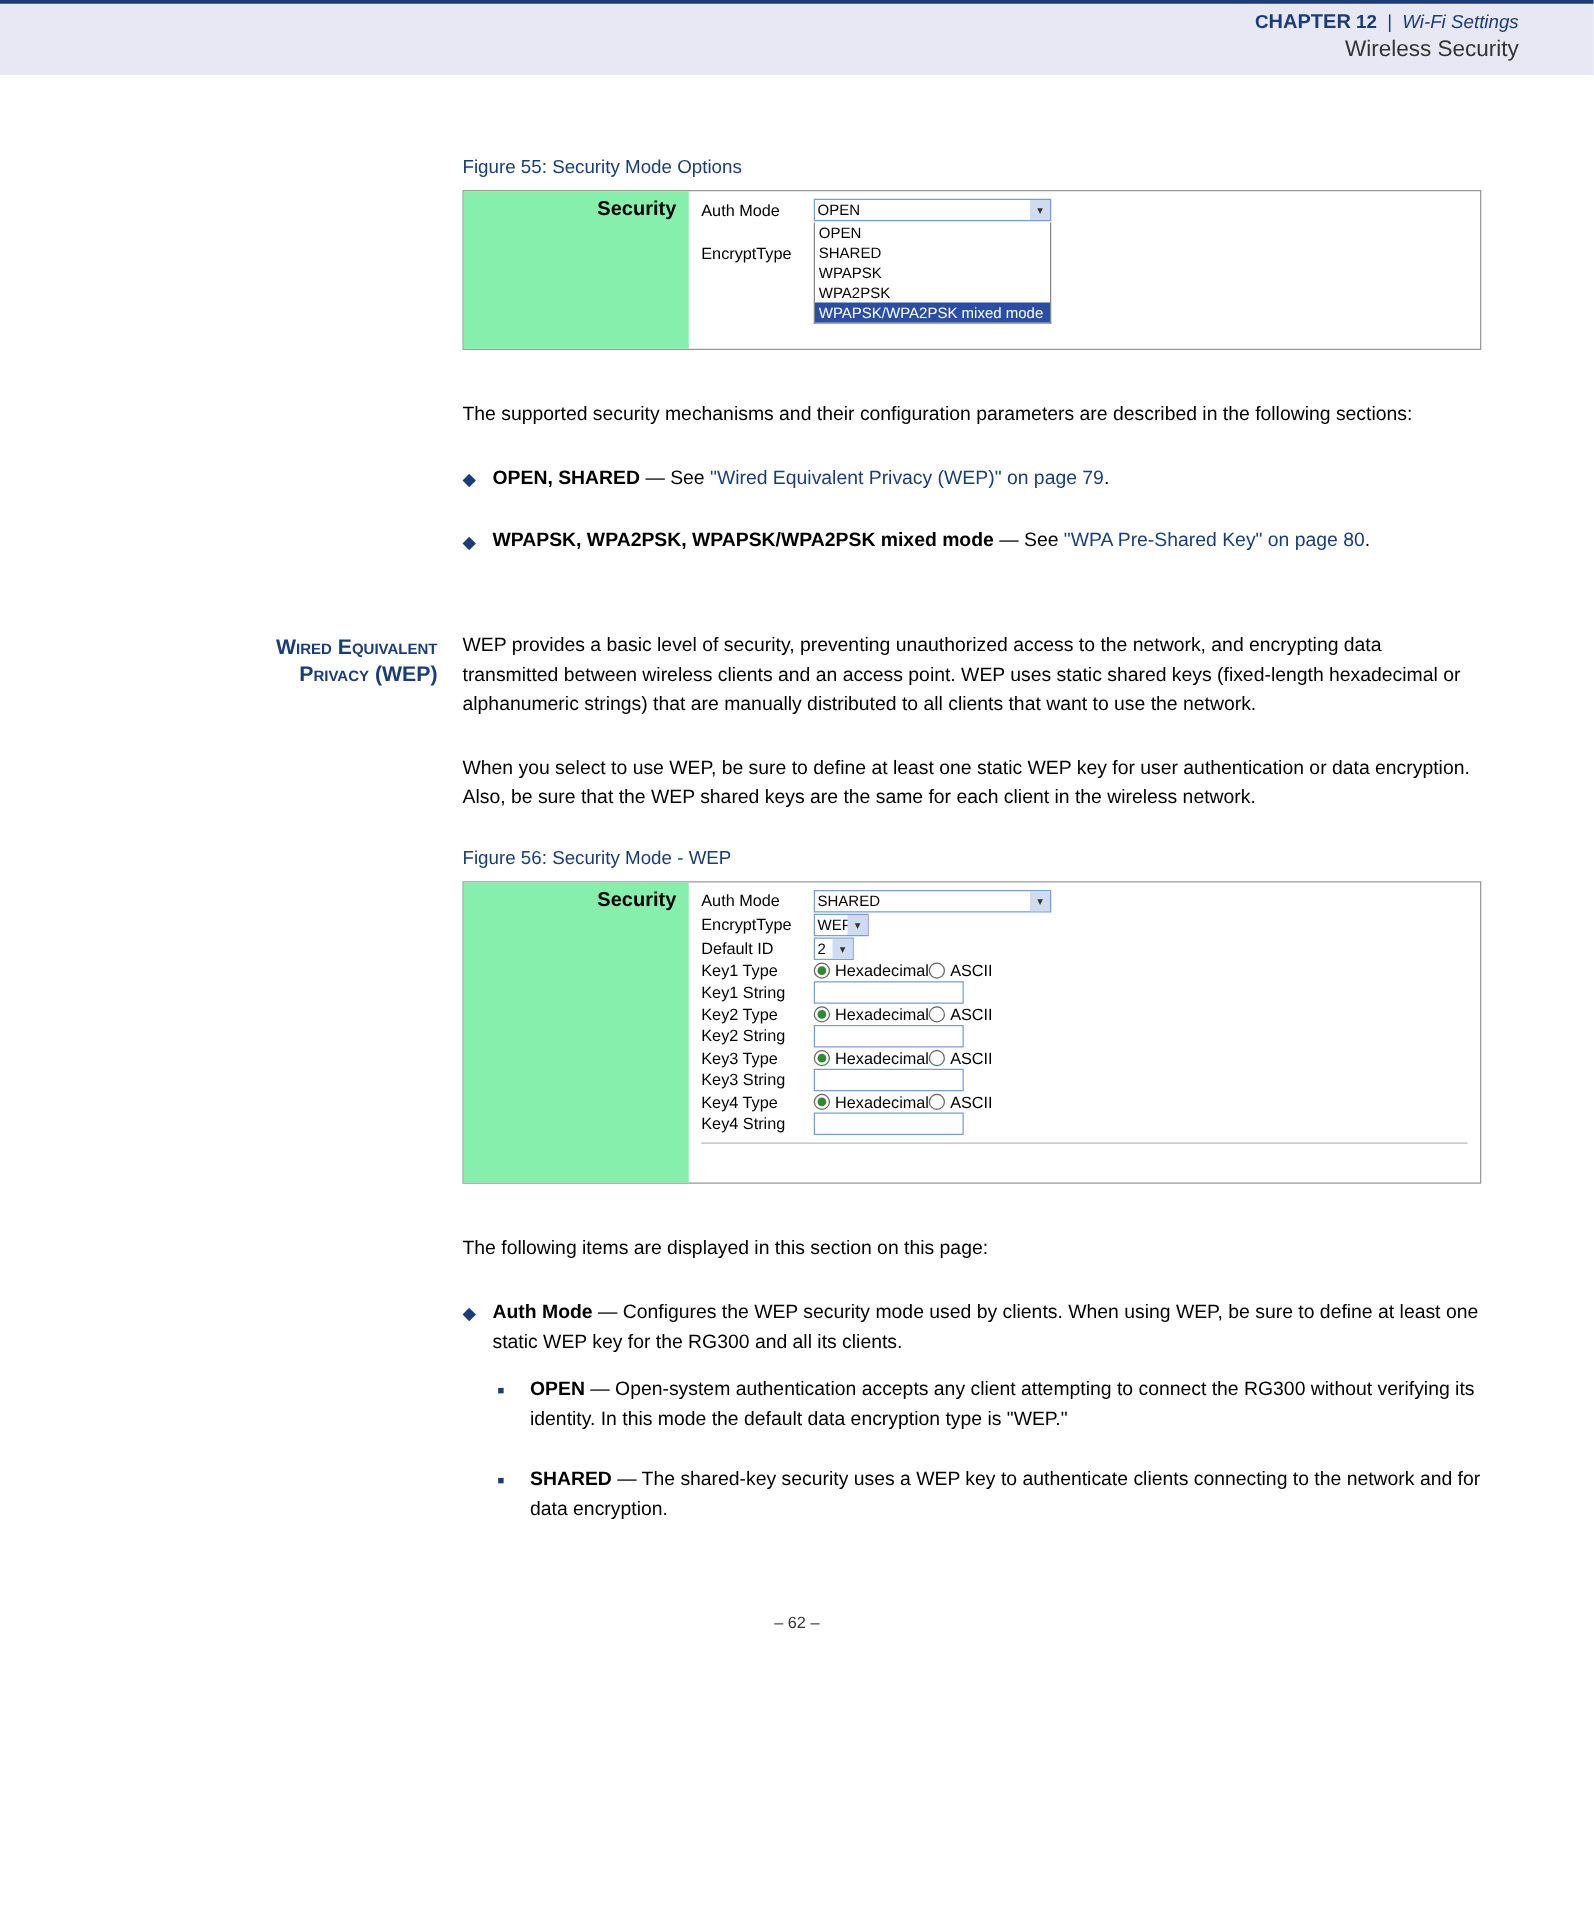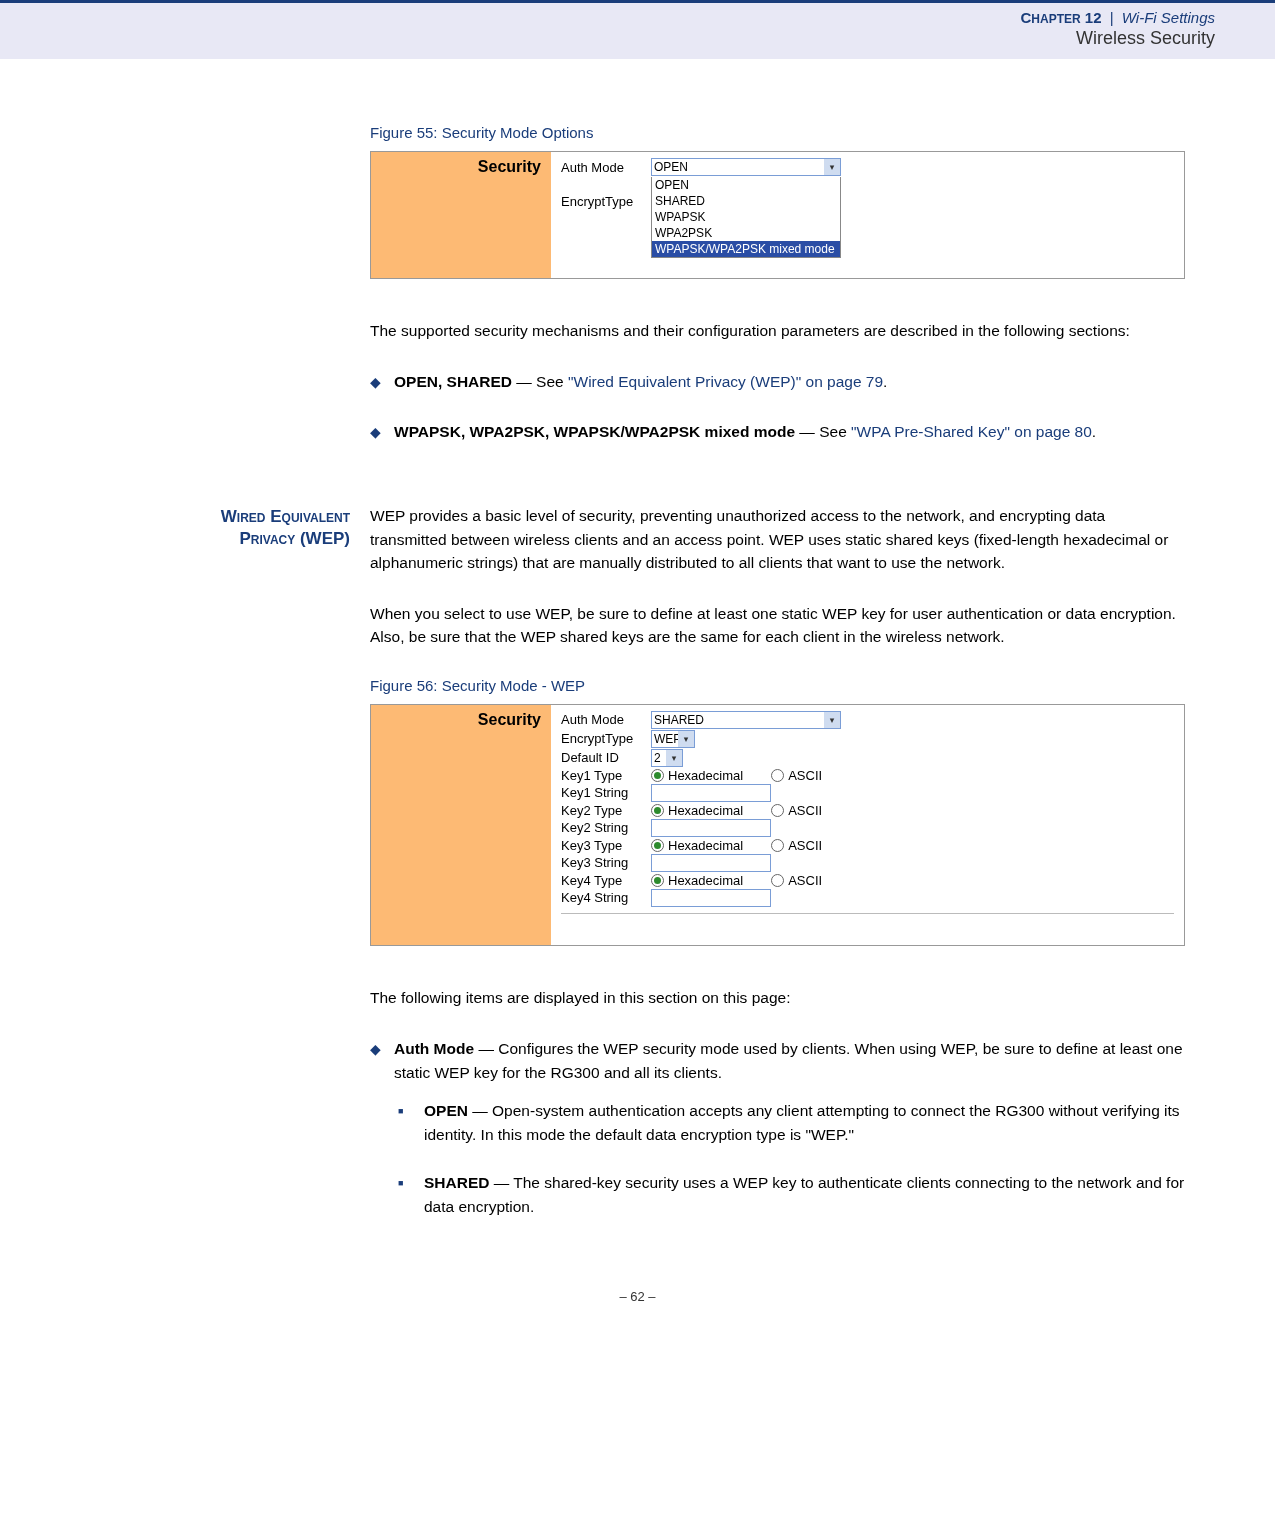"HAPTER" span { font-size: 12px -> 16px }
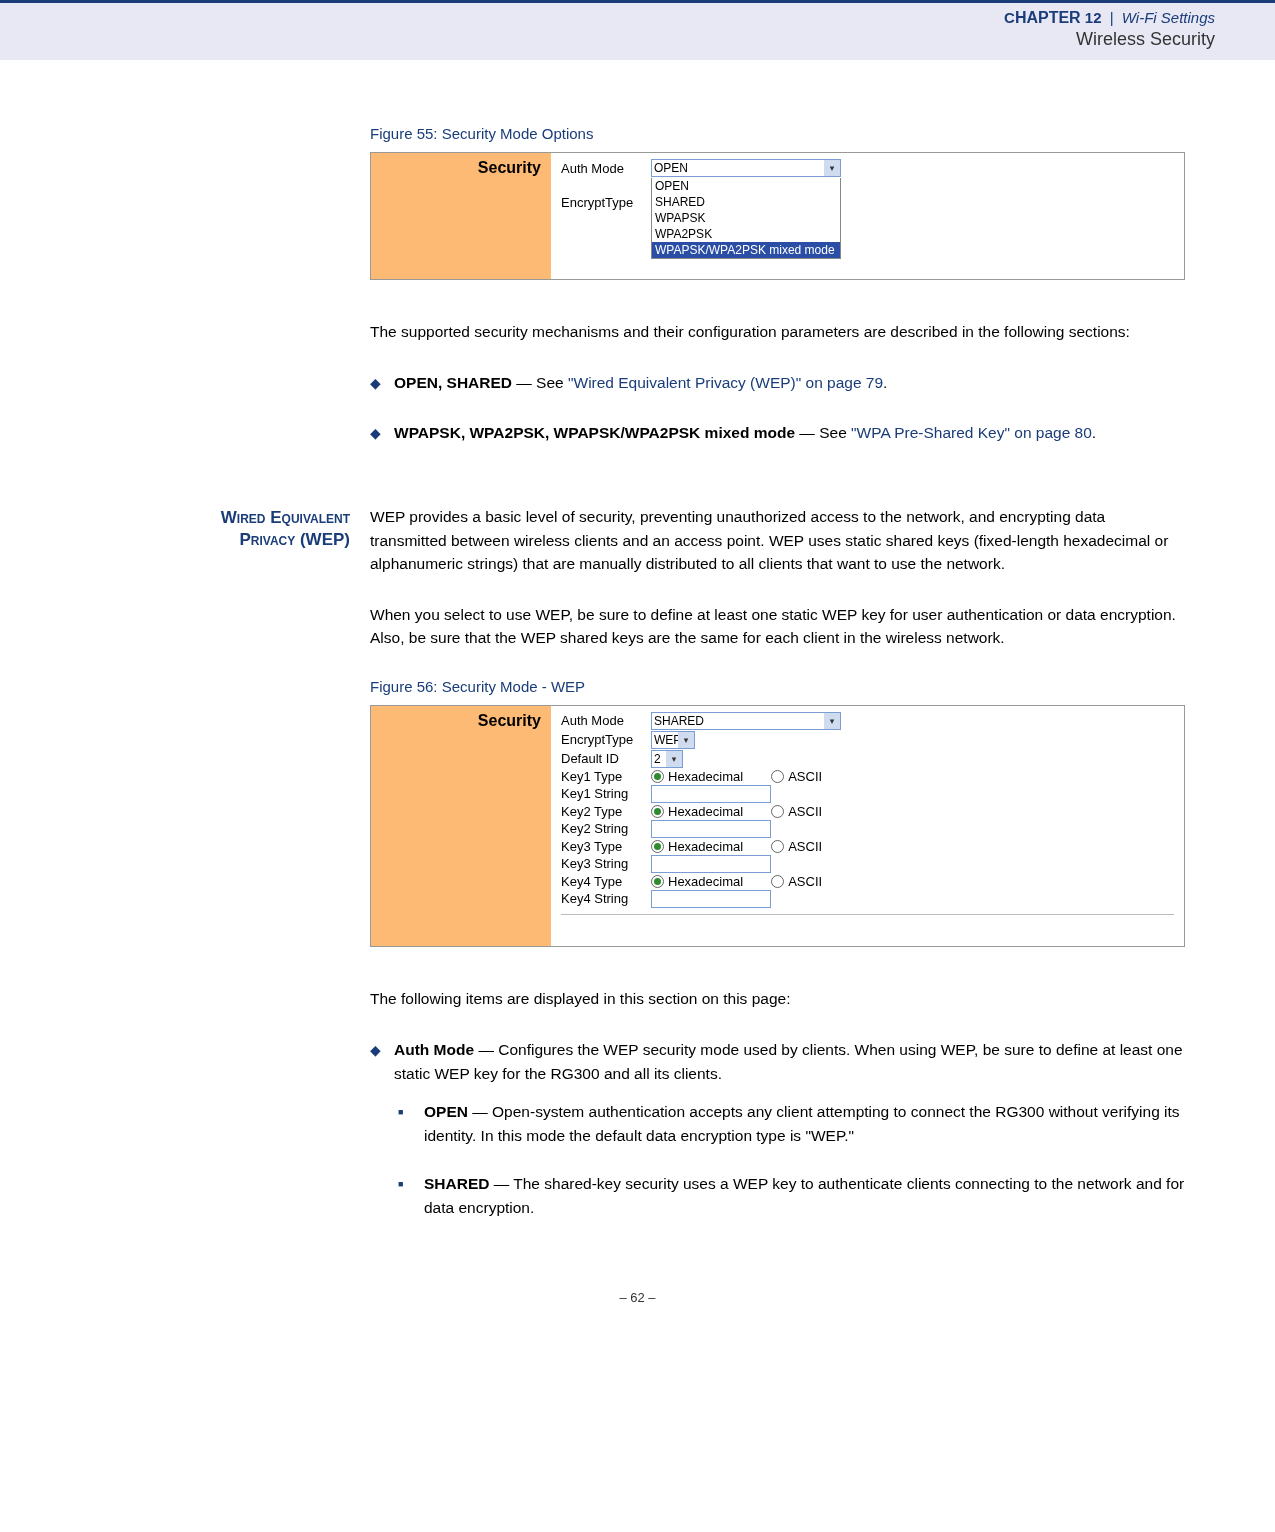"Security" .fig-sidebar { background: #fdba74 -> #86efac }
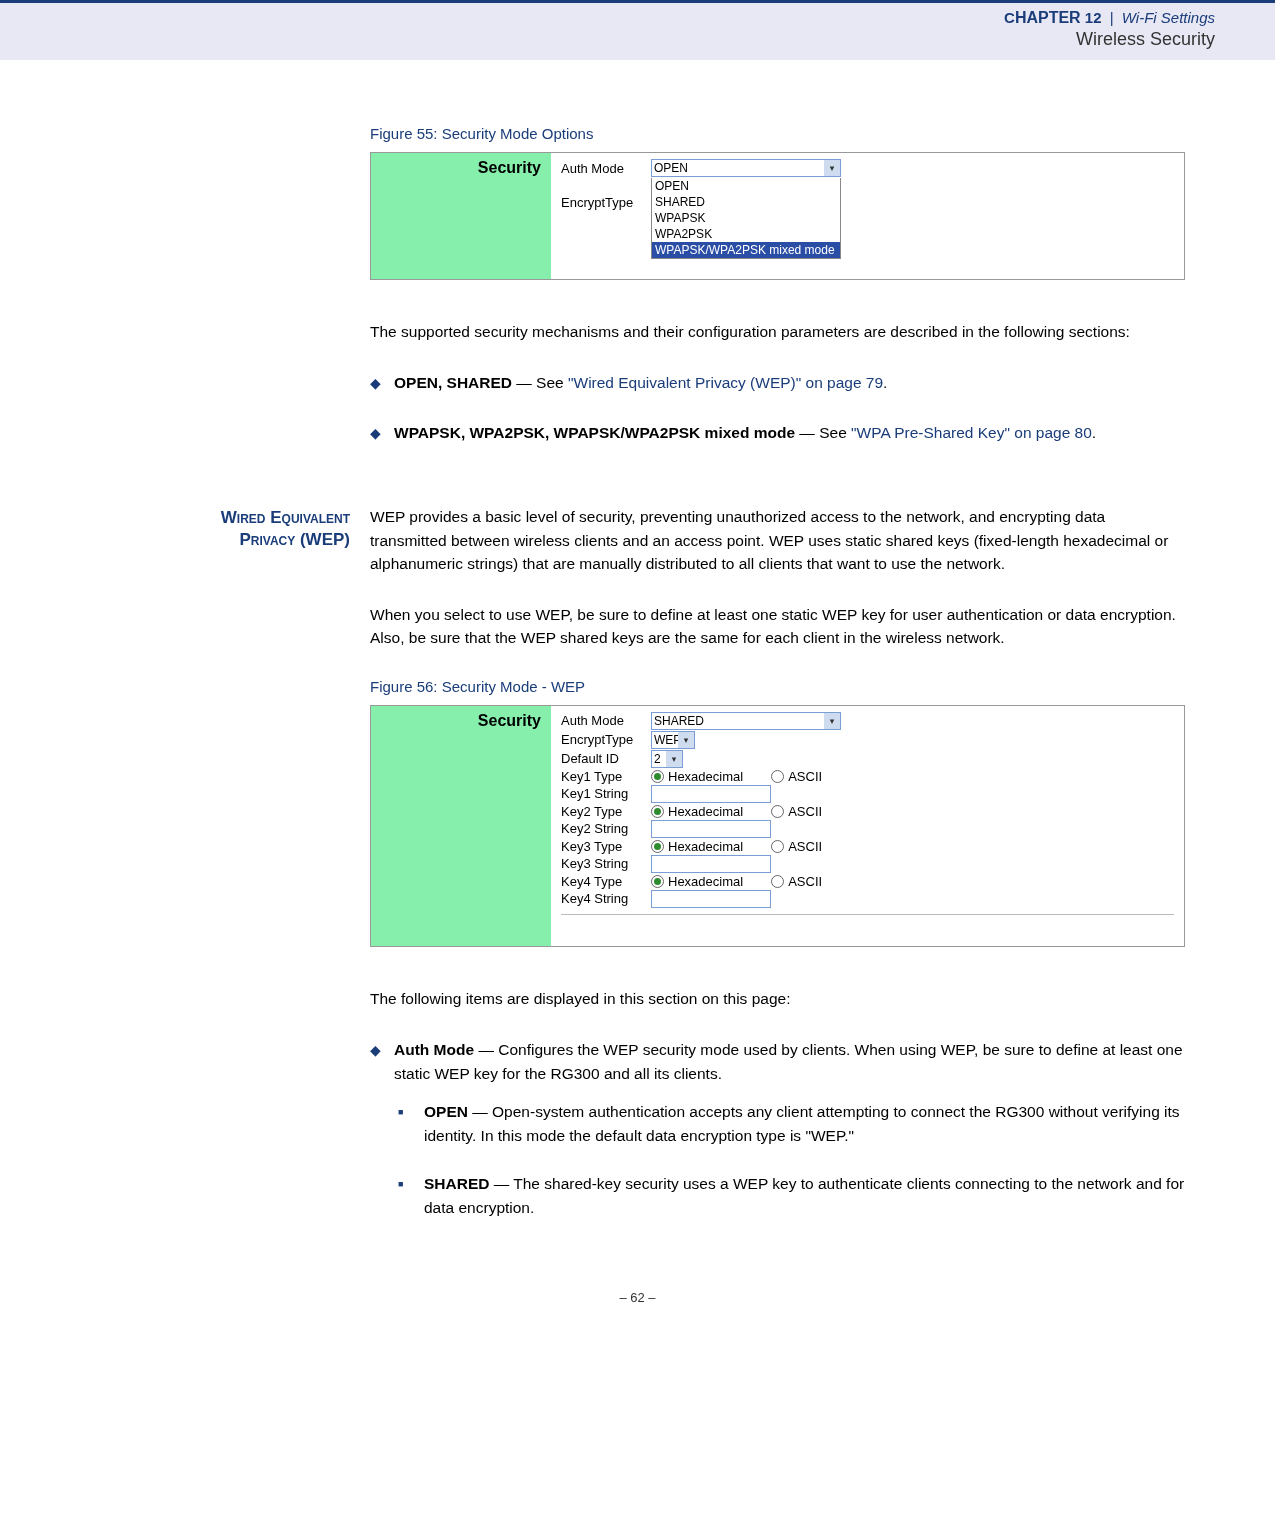"Hexadecimal" .fig-radio { margin-right: 28px -> 0 }
